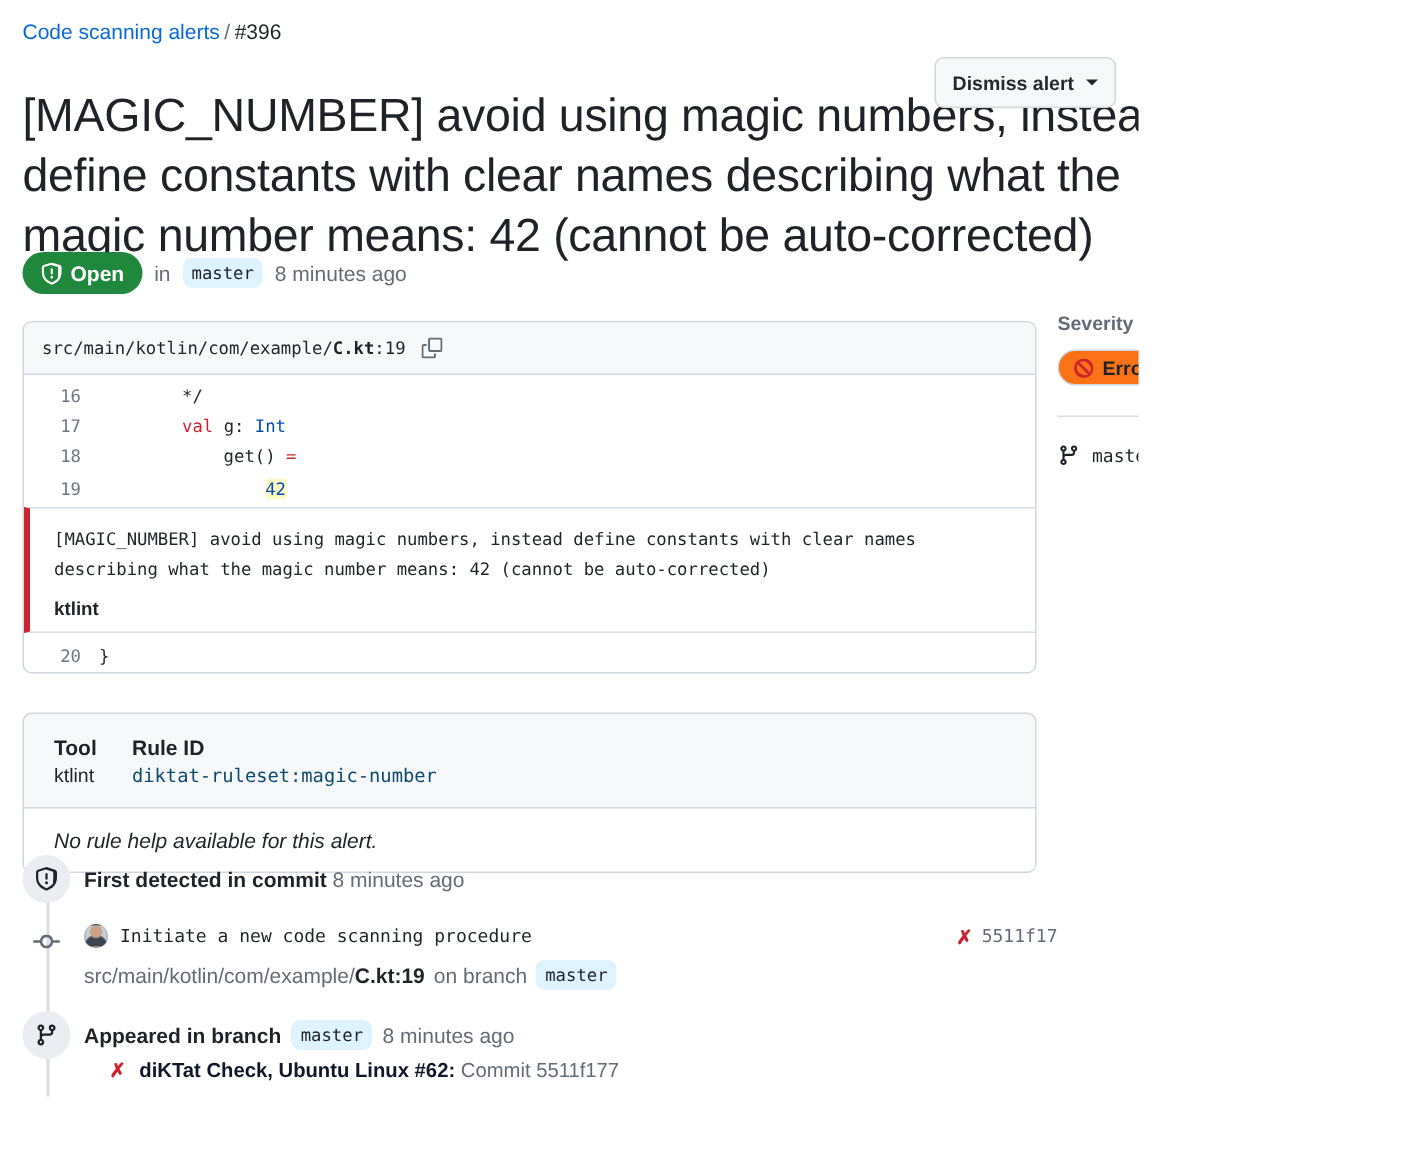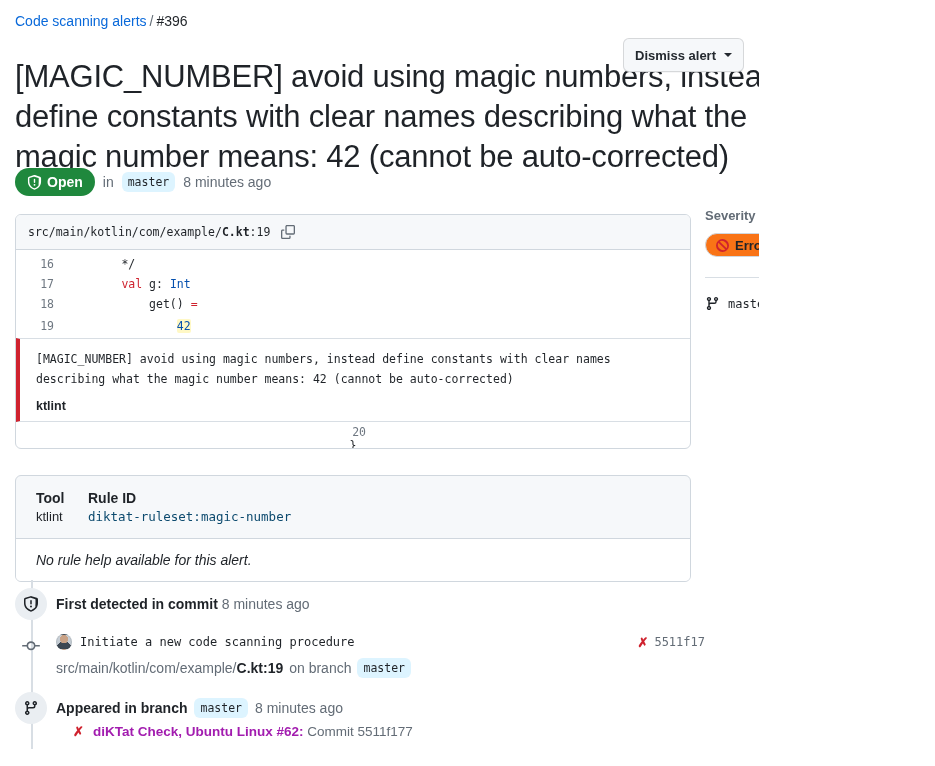"20" div.cline { flex-direction: column -> none }
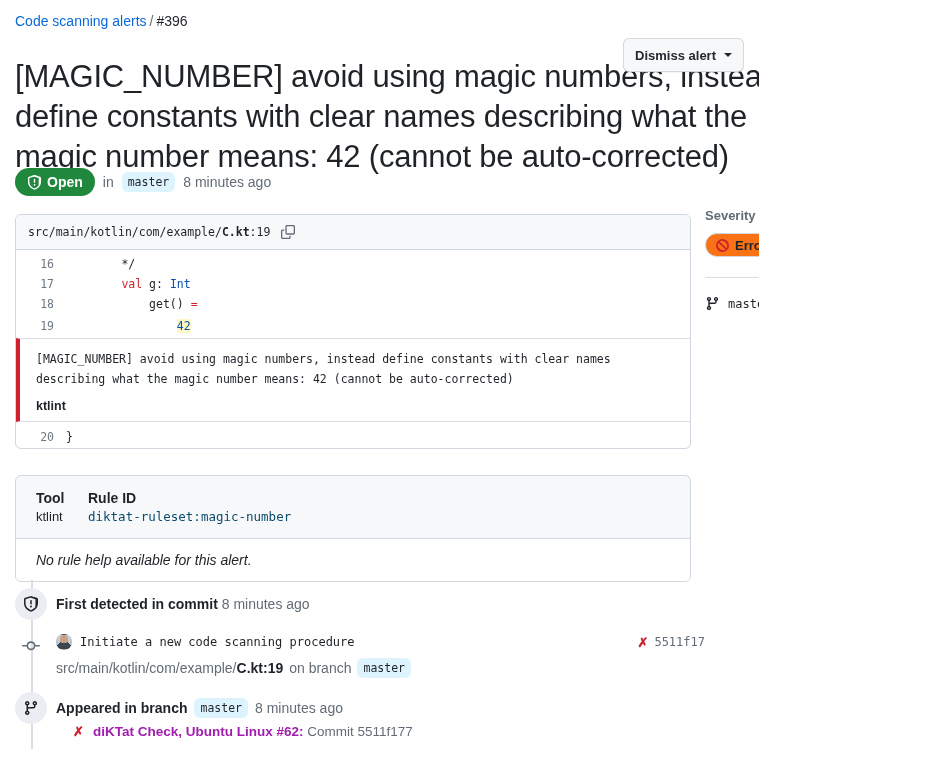"First detected in commit 8" .tl-item { margin-top: 18px -> none }
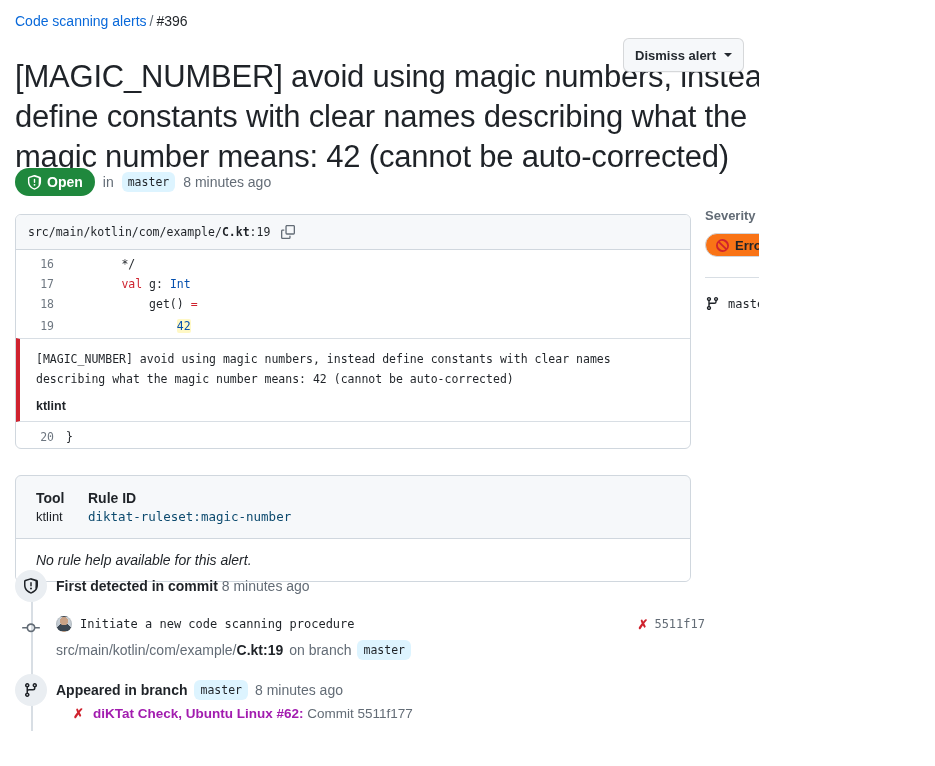"diKTat Check, Ubuntu Linux #62:" .check-row b { color: #a21caf -> #0f172a }
